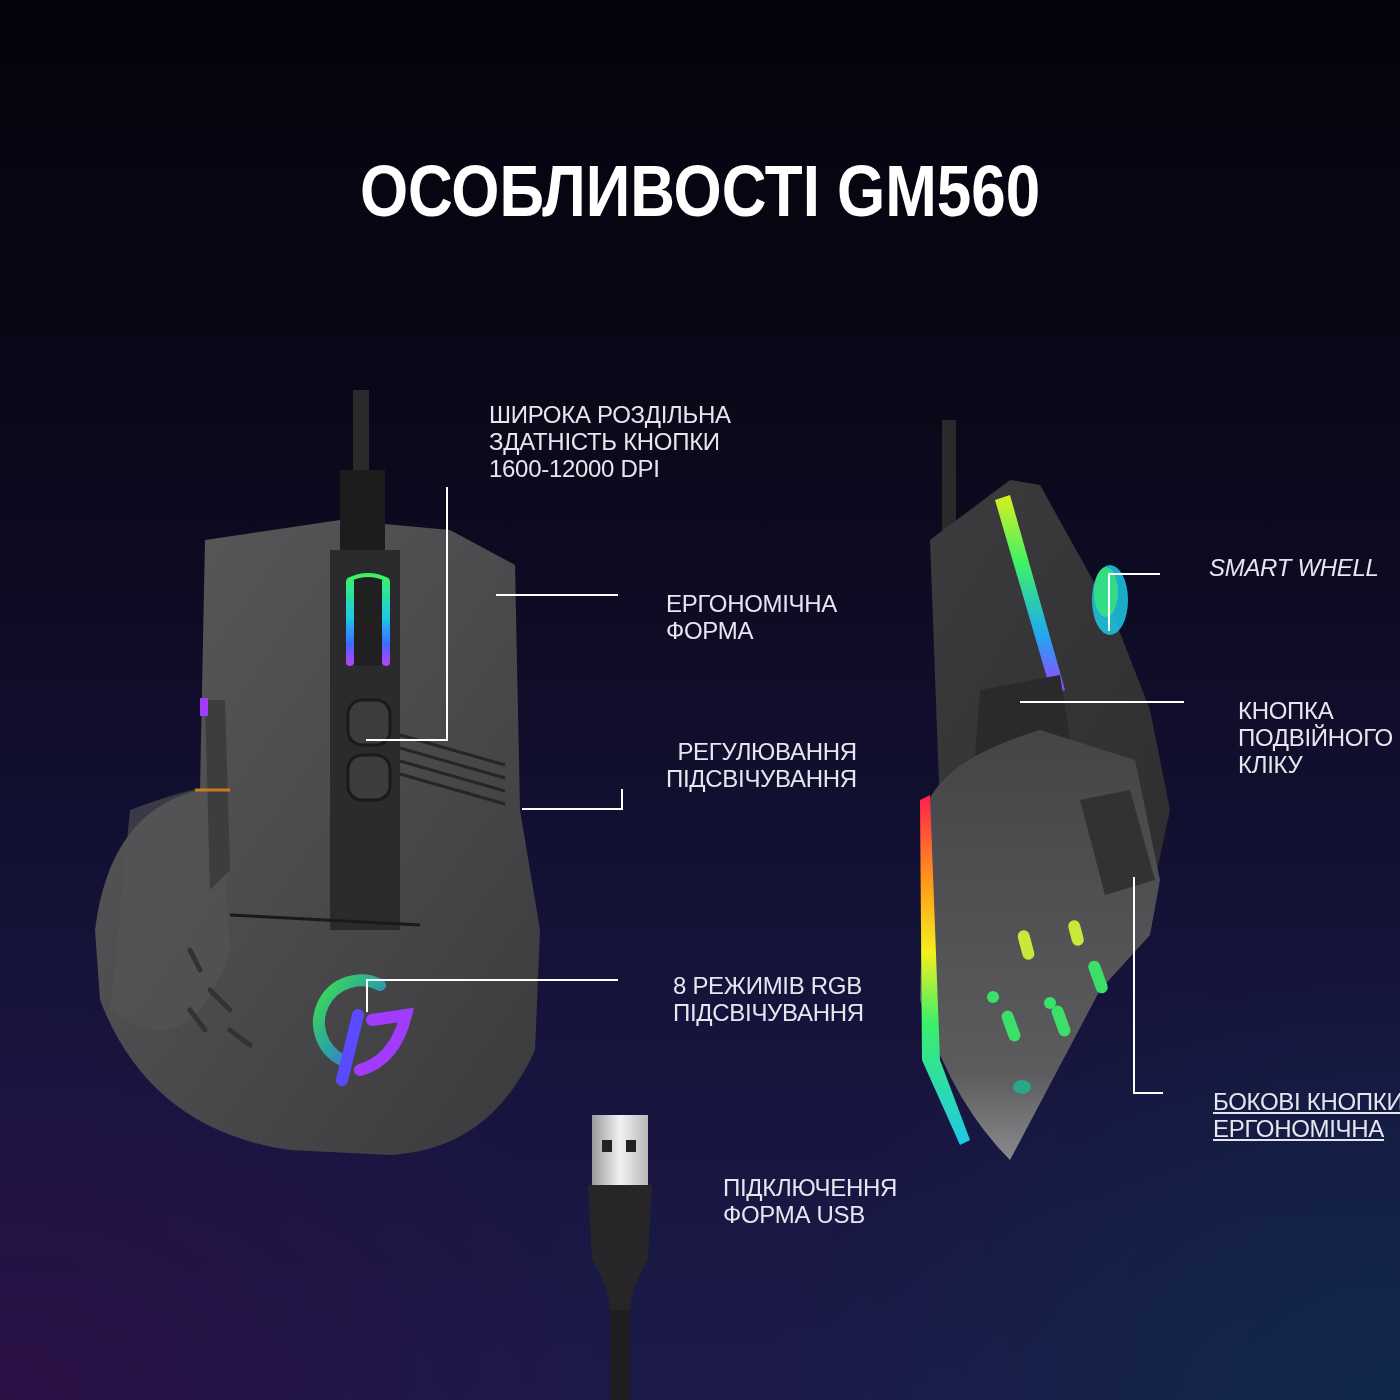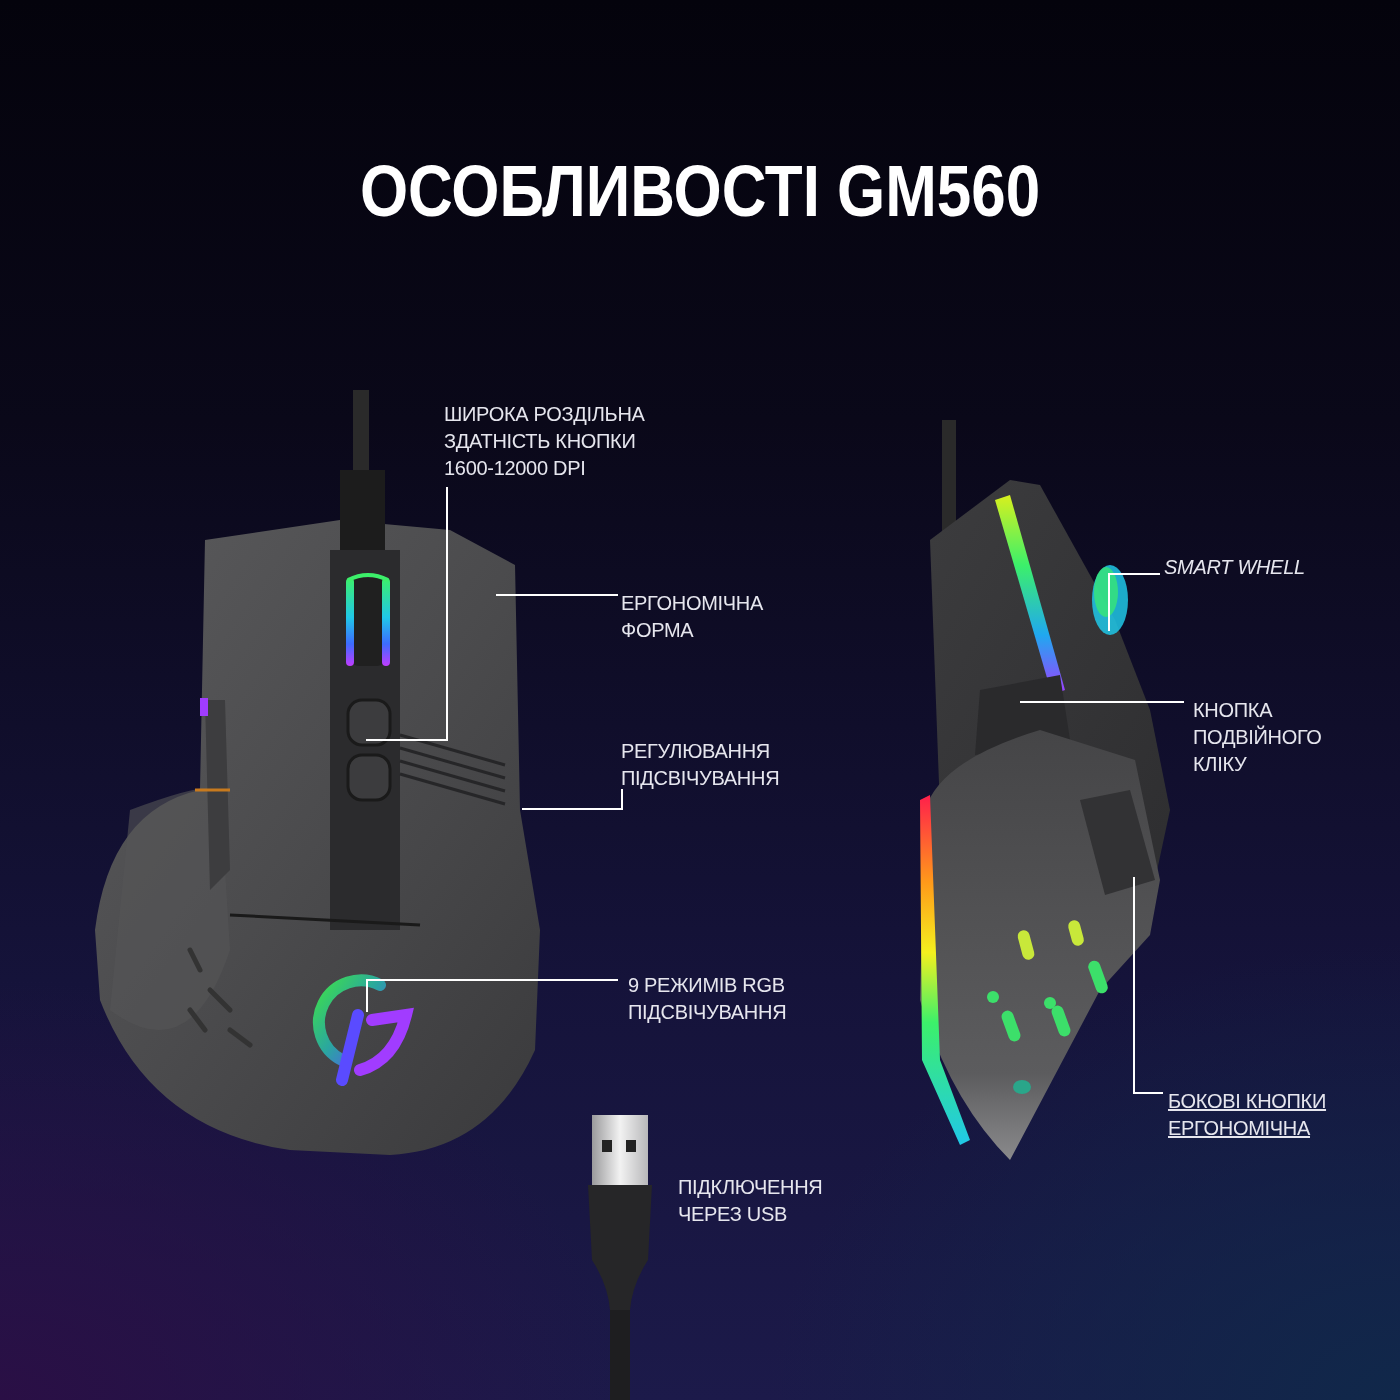"ШИРОКА РОЗДІЛЬНА" .label { font-size: 20px -> 24px; margin-left: none -> 45px }
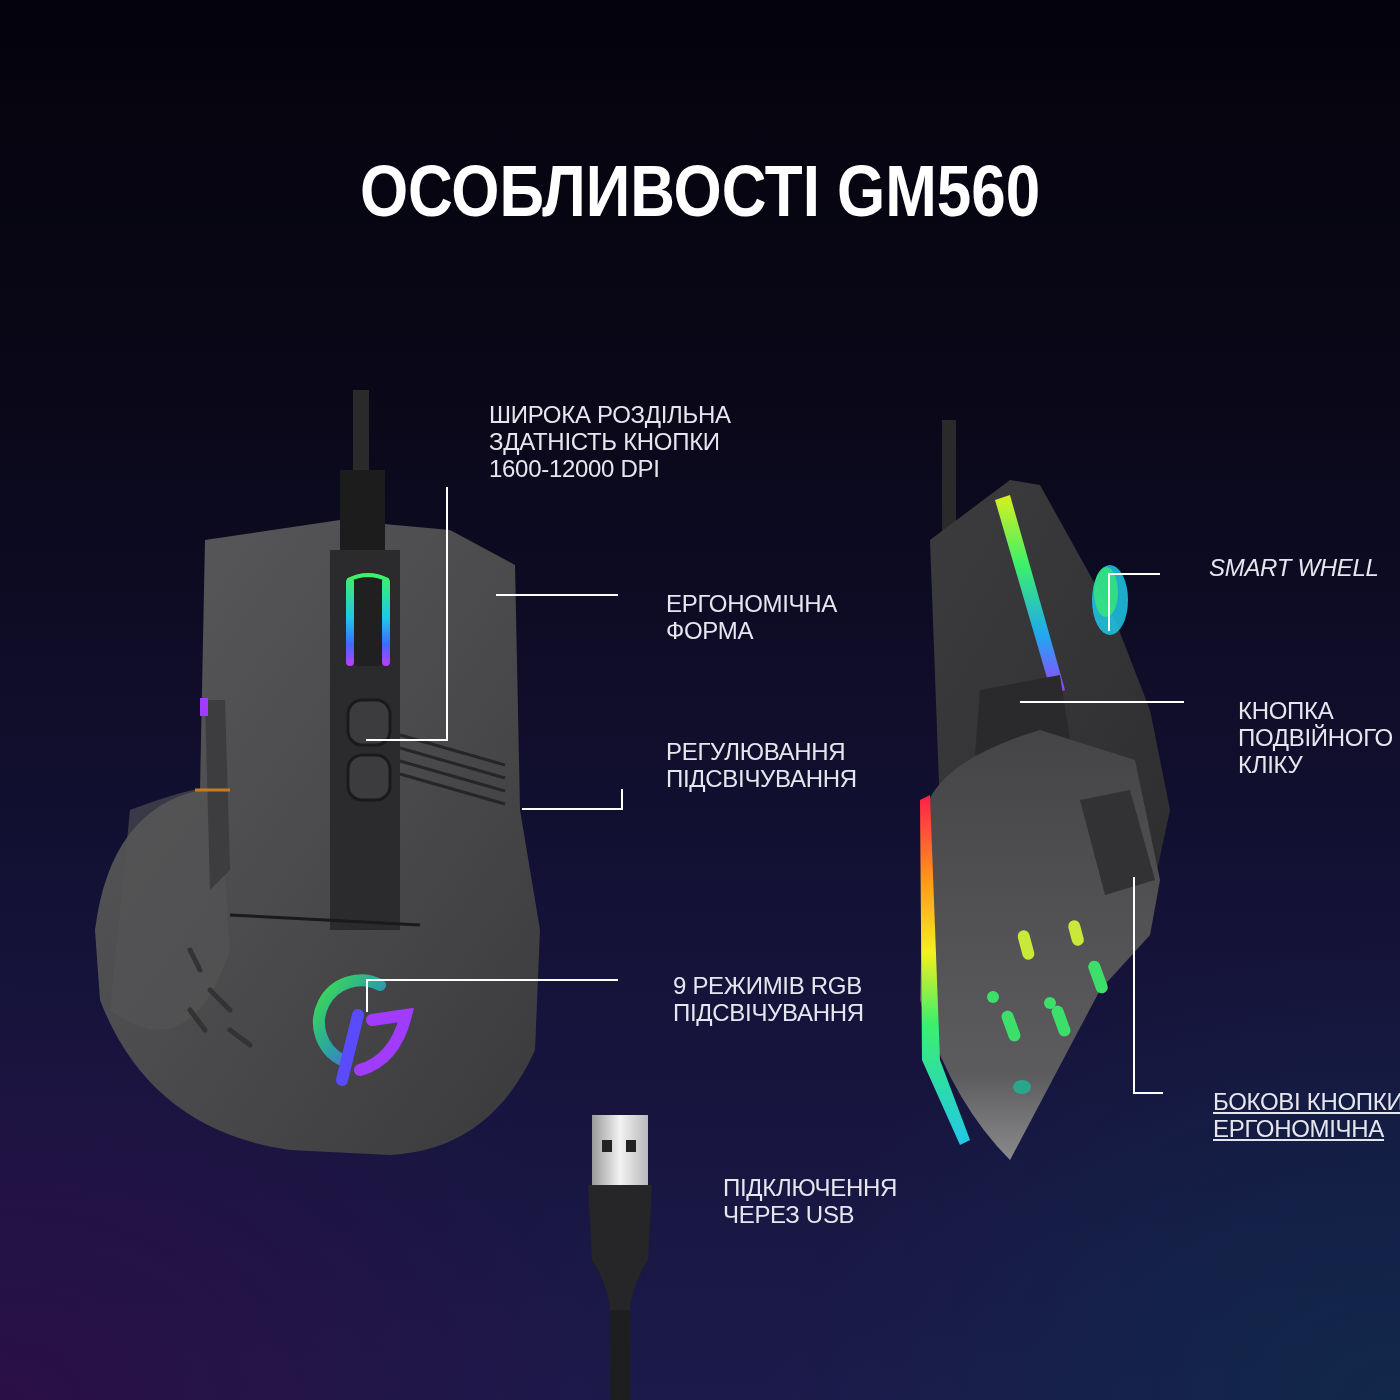"РЕГУЛЮВАННЯ" div.label { text-align: none -> right }
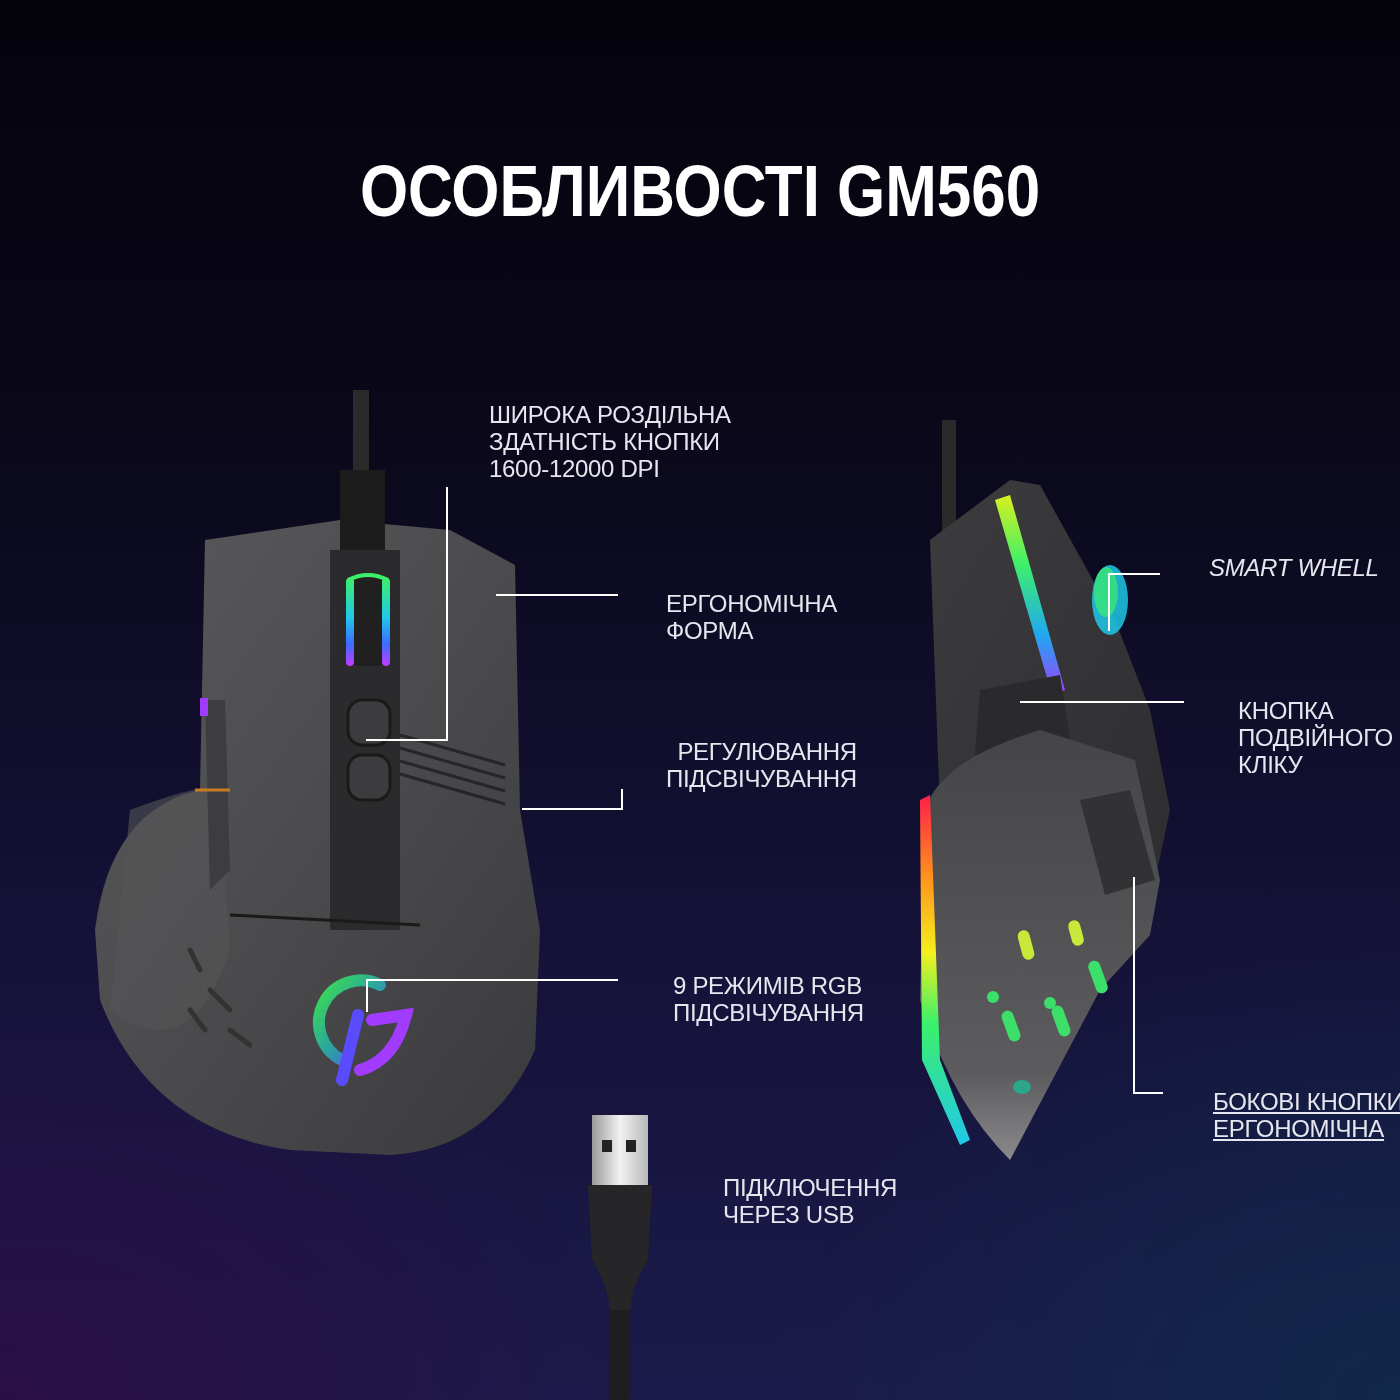"9 РЕЖИМІВ RGB" span { text: 9 -> 8 }
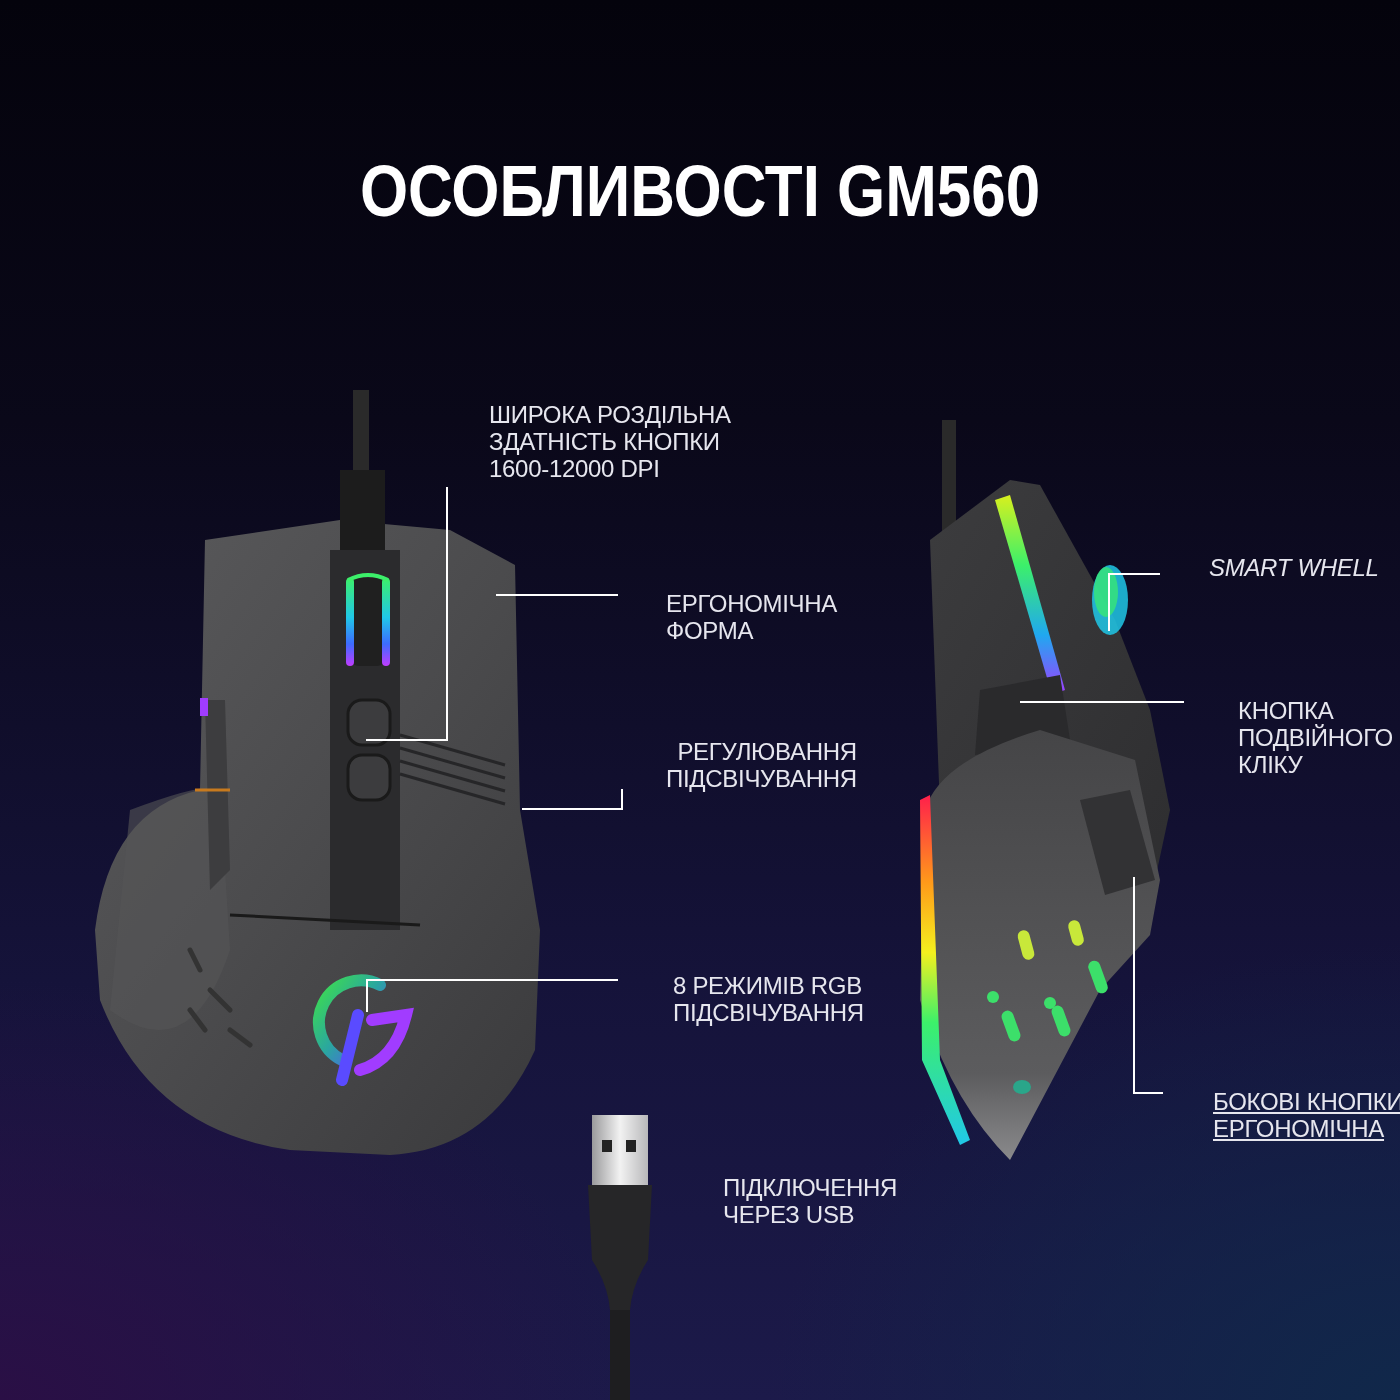"ЧЕРЕЗ USB" span { text: ЧЕРЕЗ -> ФОРМА }
